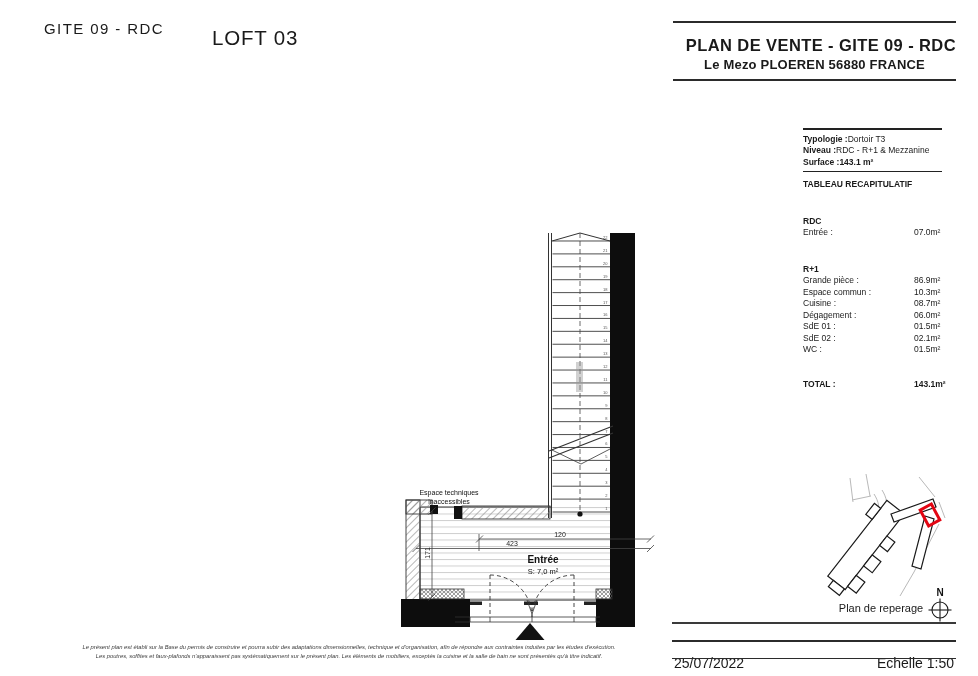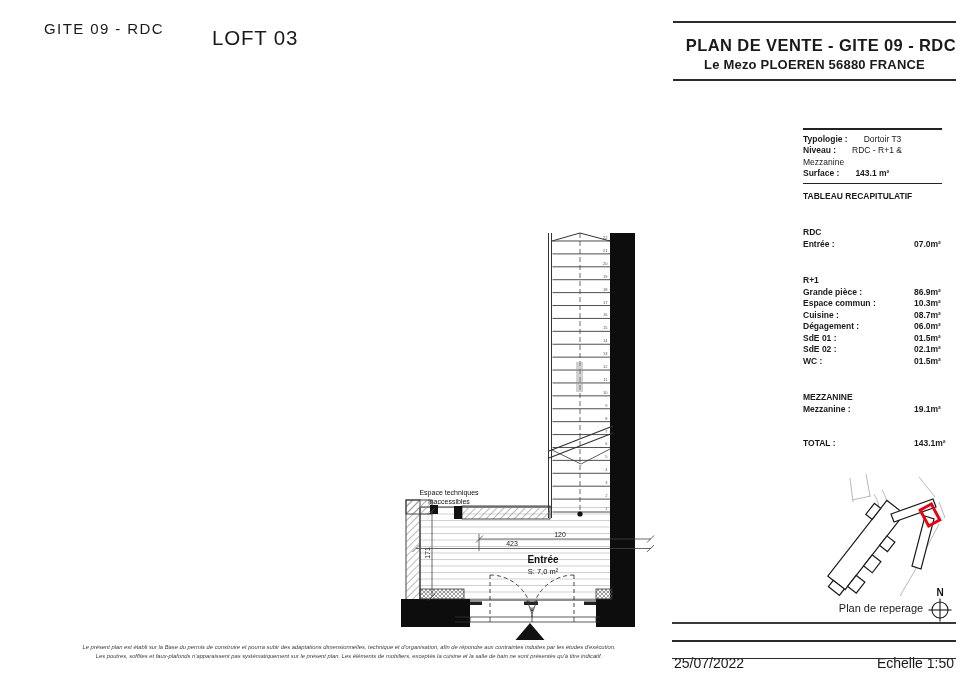"Typologie :" .kv .k { margin-right: 16px -> 0 }
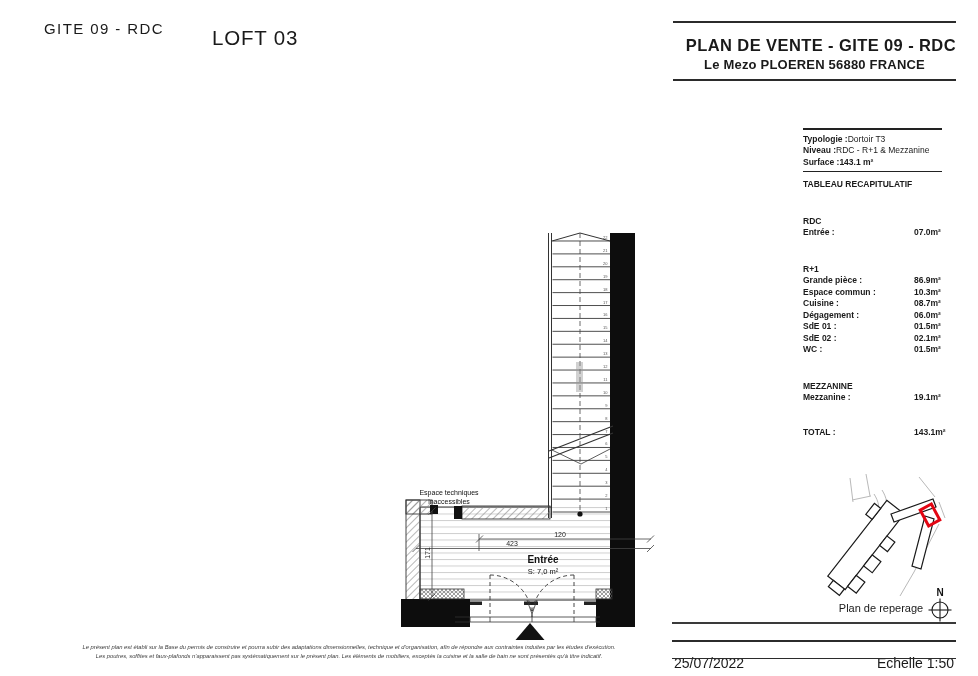"Entrée :" .row { font-weight: bold -> none }
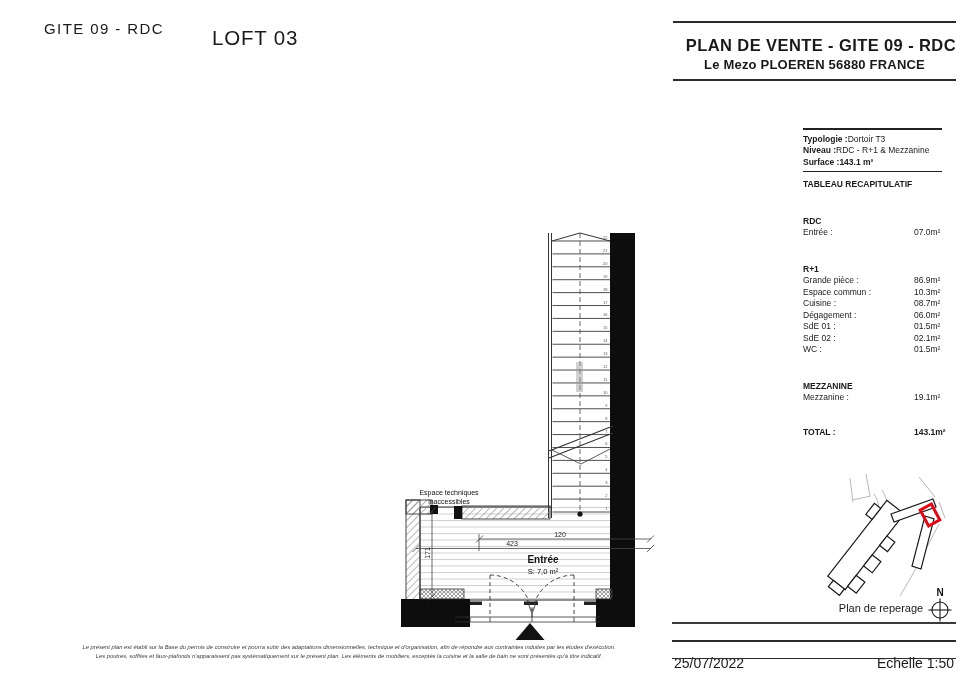"MEZZANINE" div { html: <div> <div>MEZZANINE</div> <div> <span>Mezzanine :</span> <span>19.1m²</span> </div> </div> -> none }
